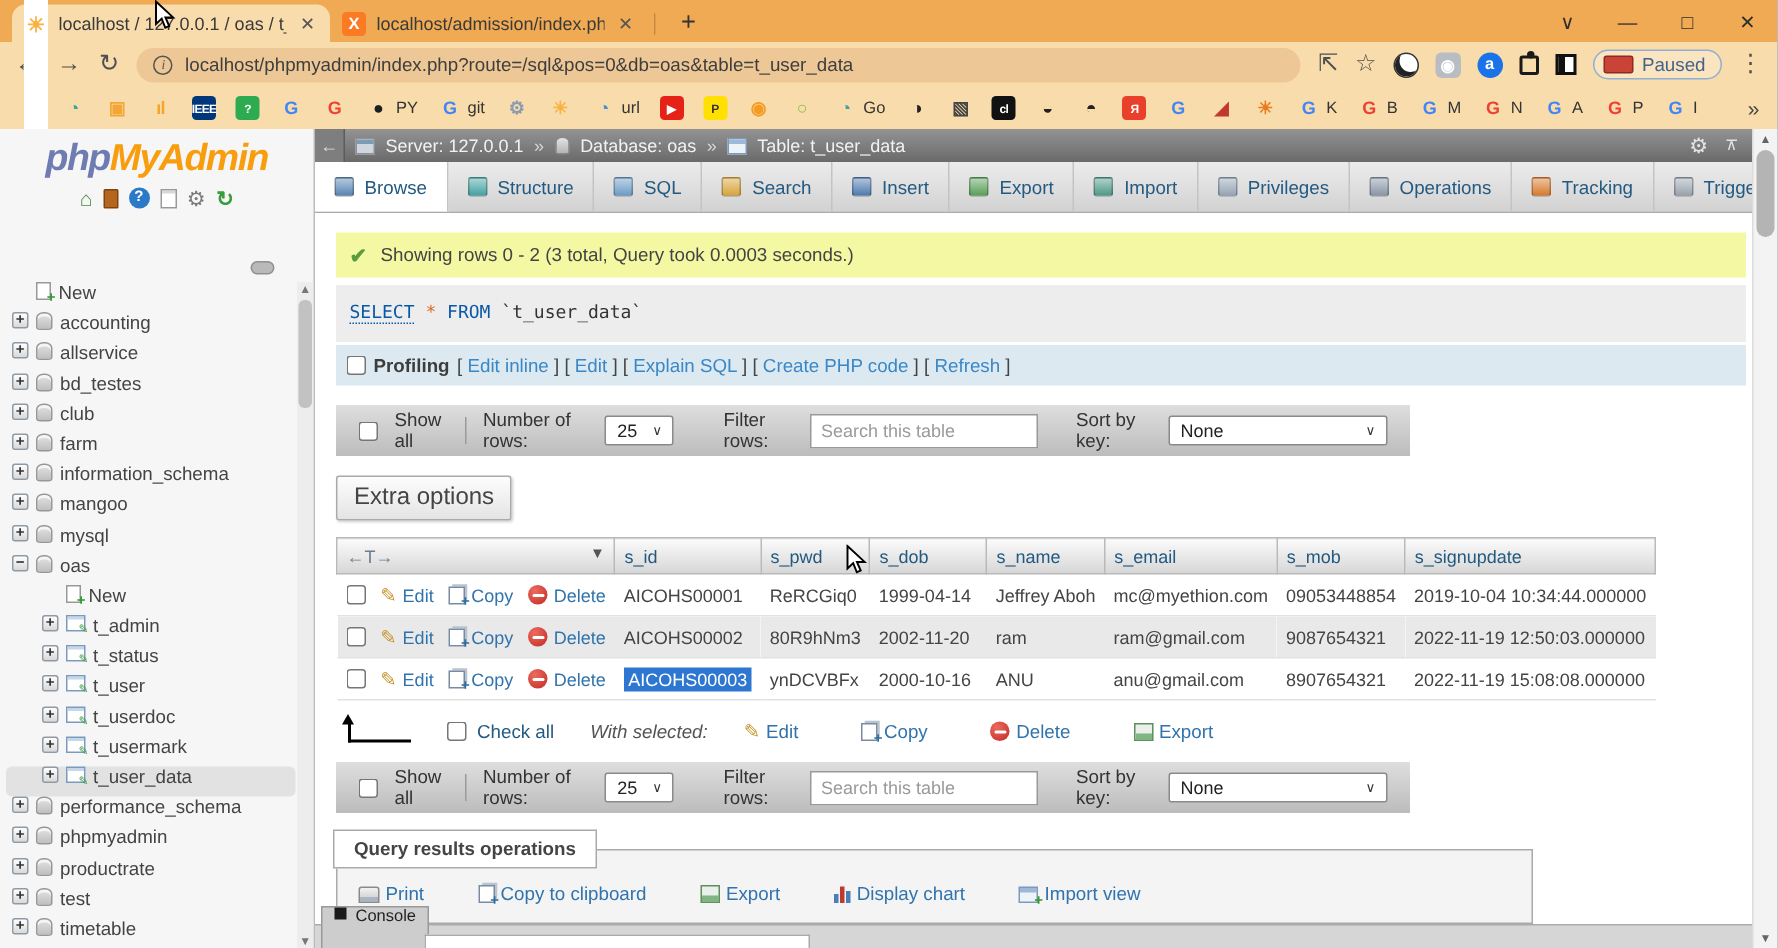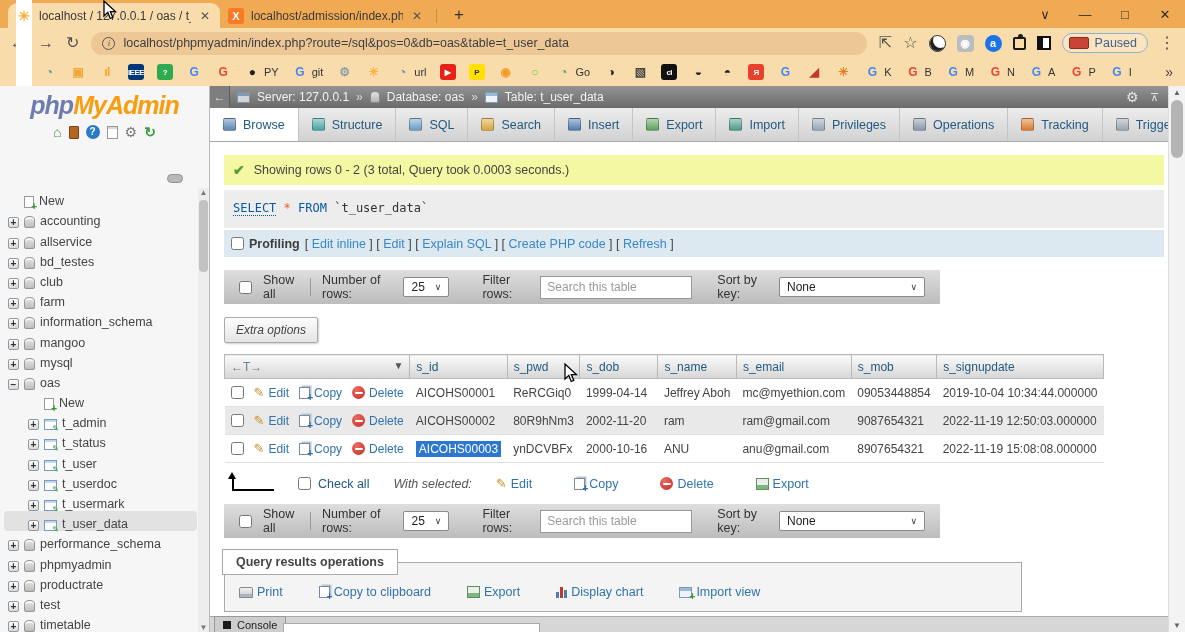"New" .tree-row { align-items: flex-end -> flex-start }
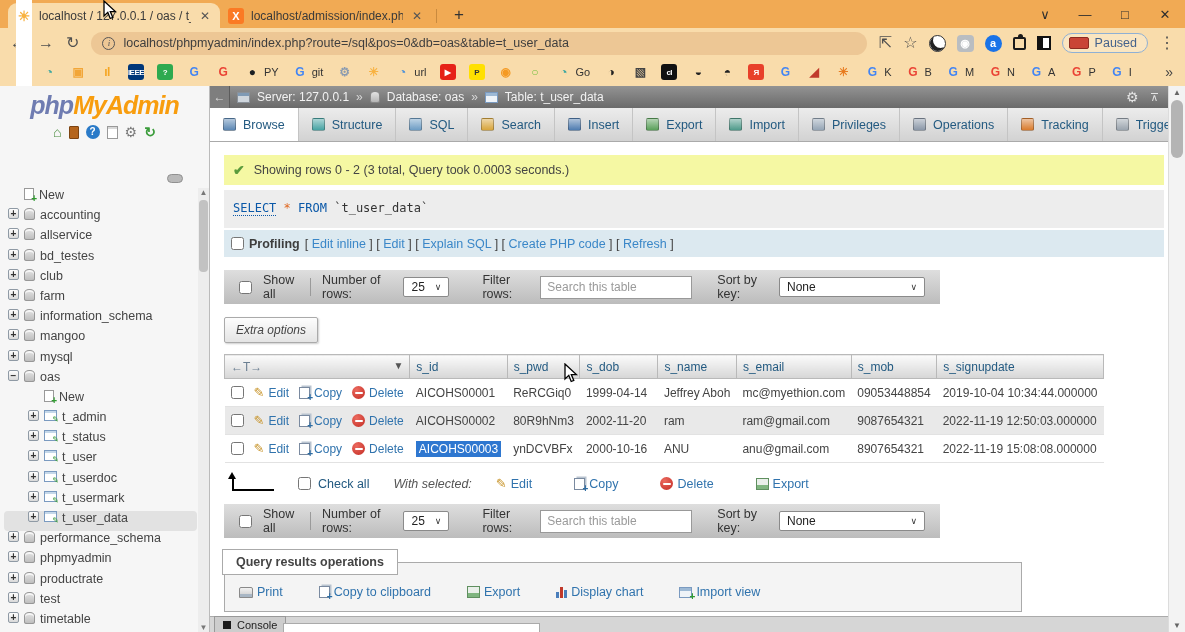"Extra options" .extra { font-size: 12px -> 16px; font-style: italic -> none }
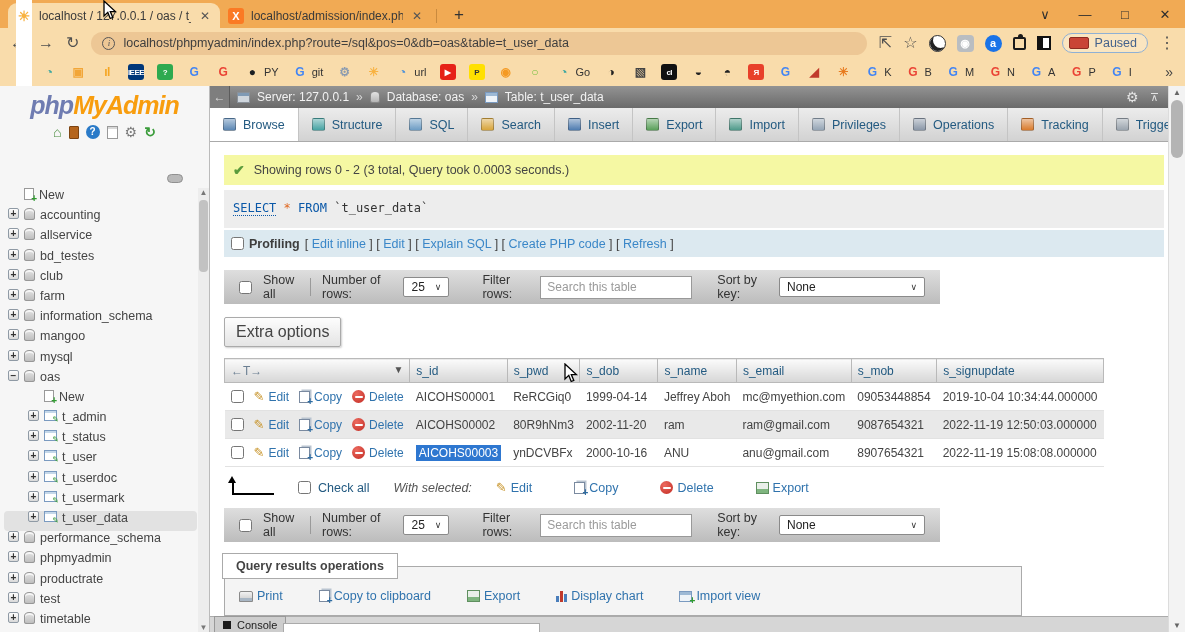"Console" .console-tab { align-items: center -> none; height: 16px -> 28px }
